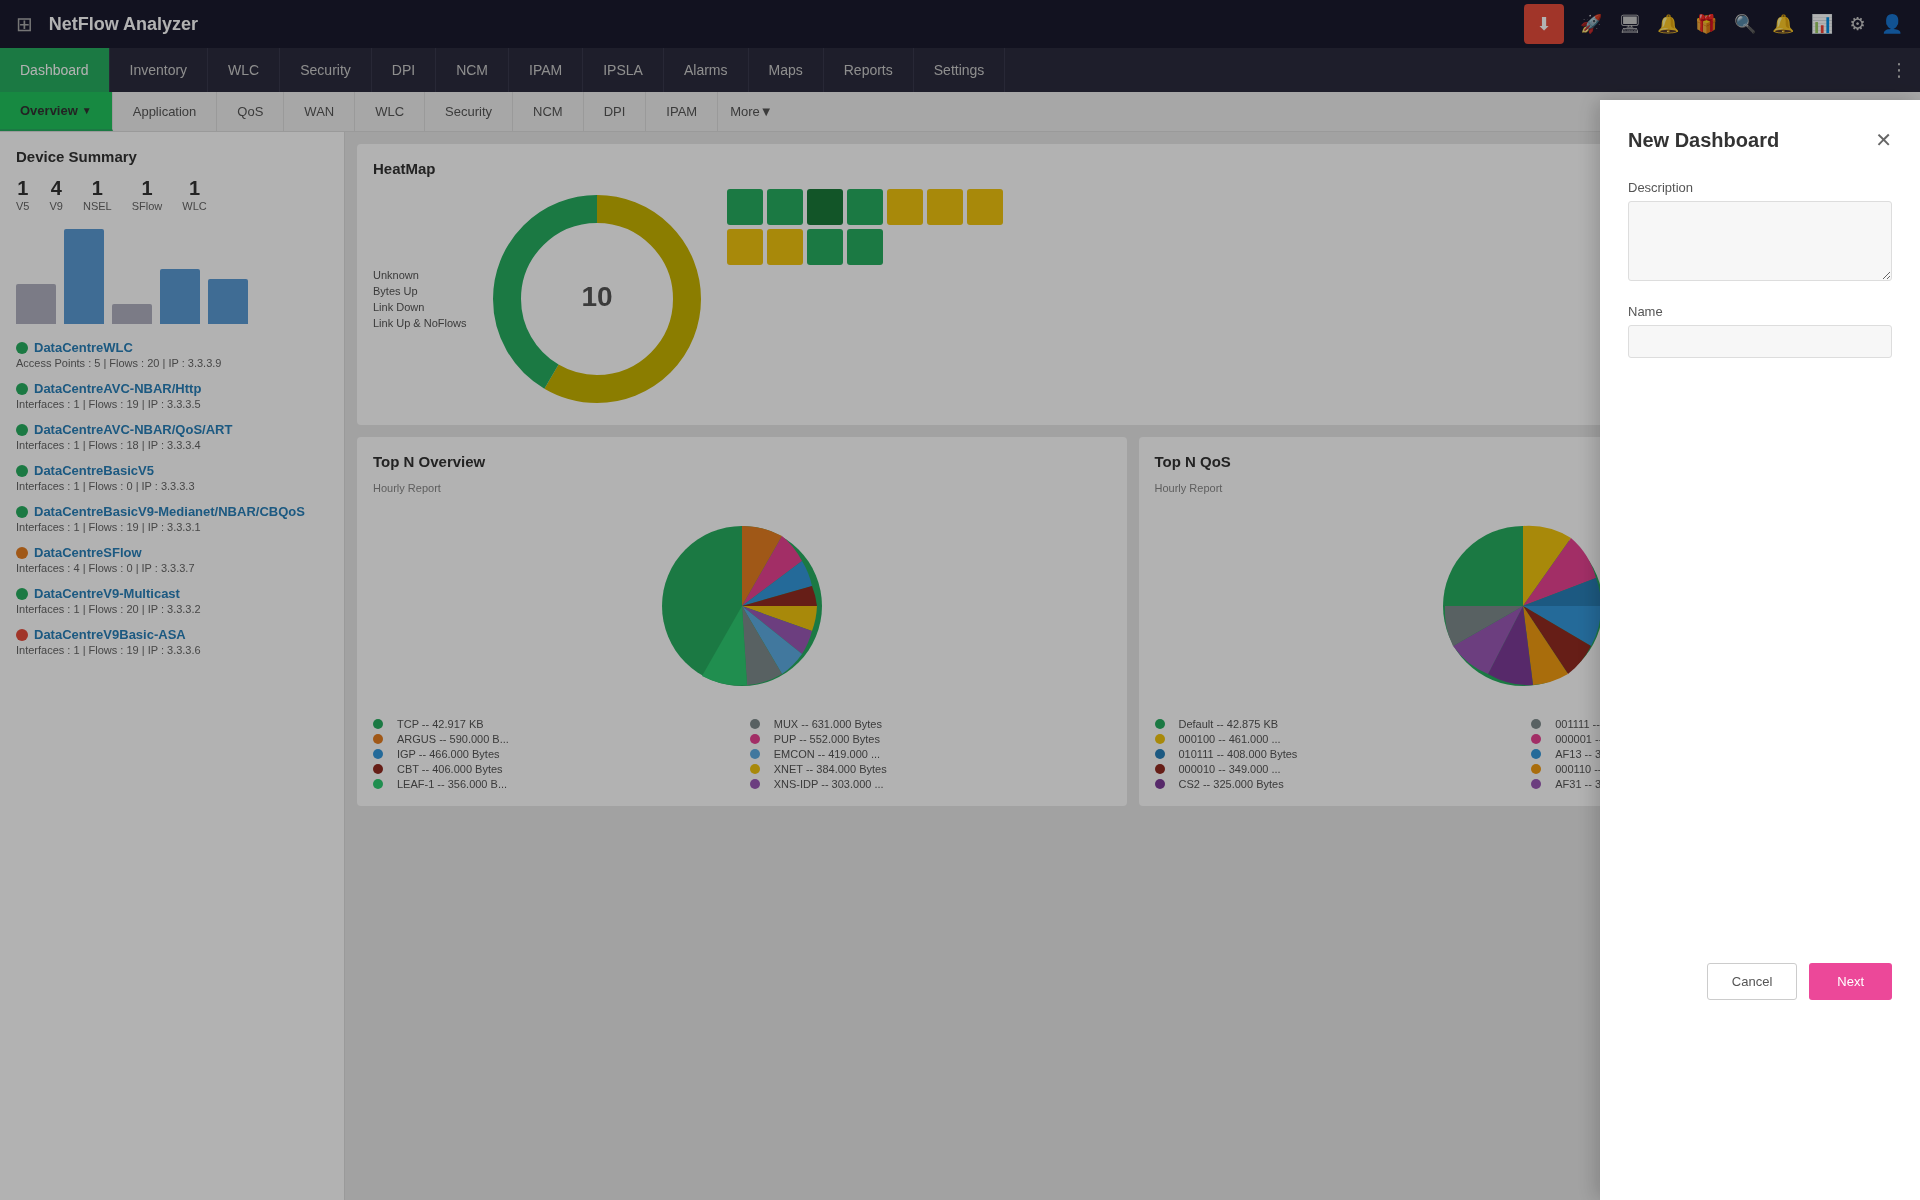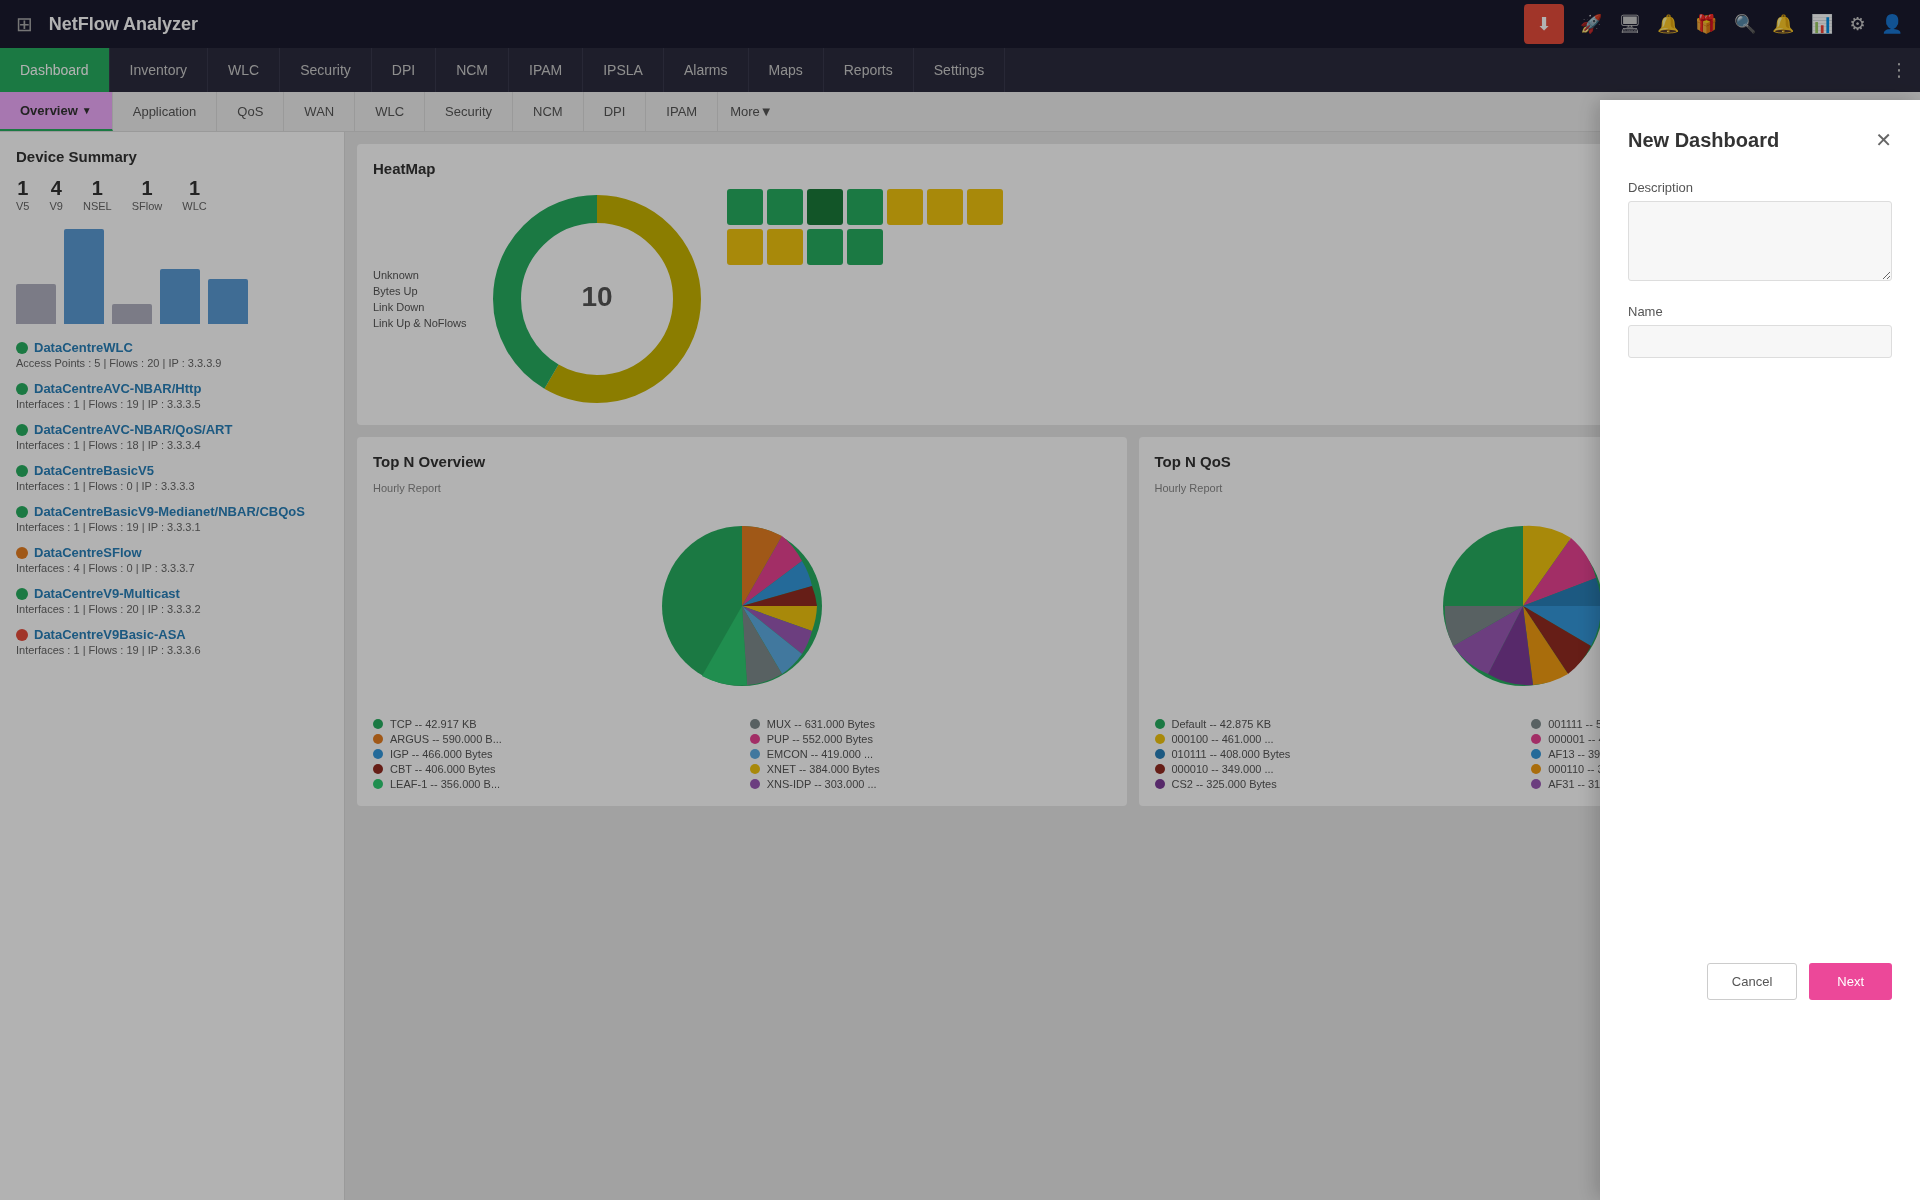"Overview" .sub-nav-item.active { background: #f0abfc -> #22c55e }
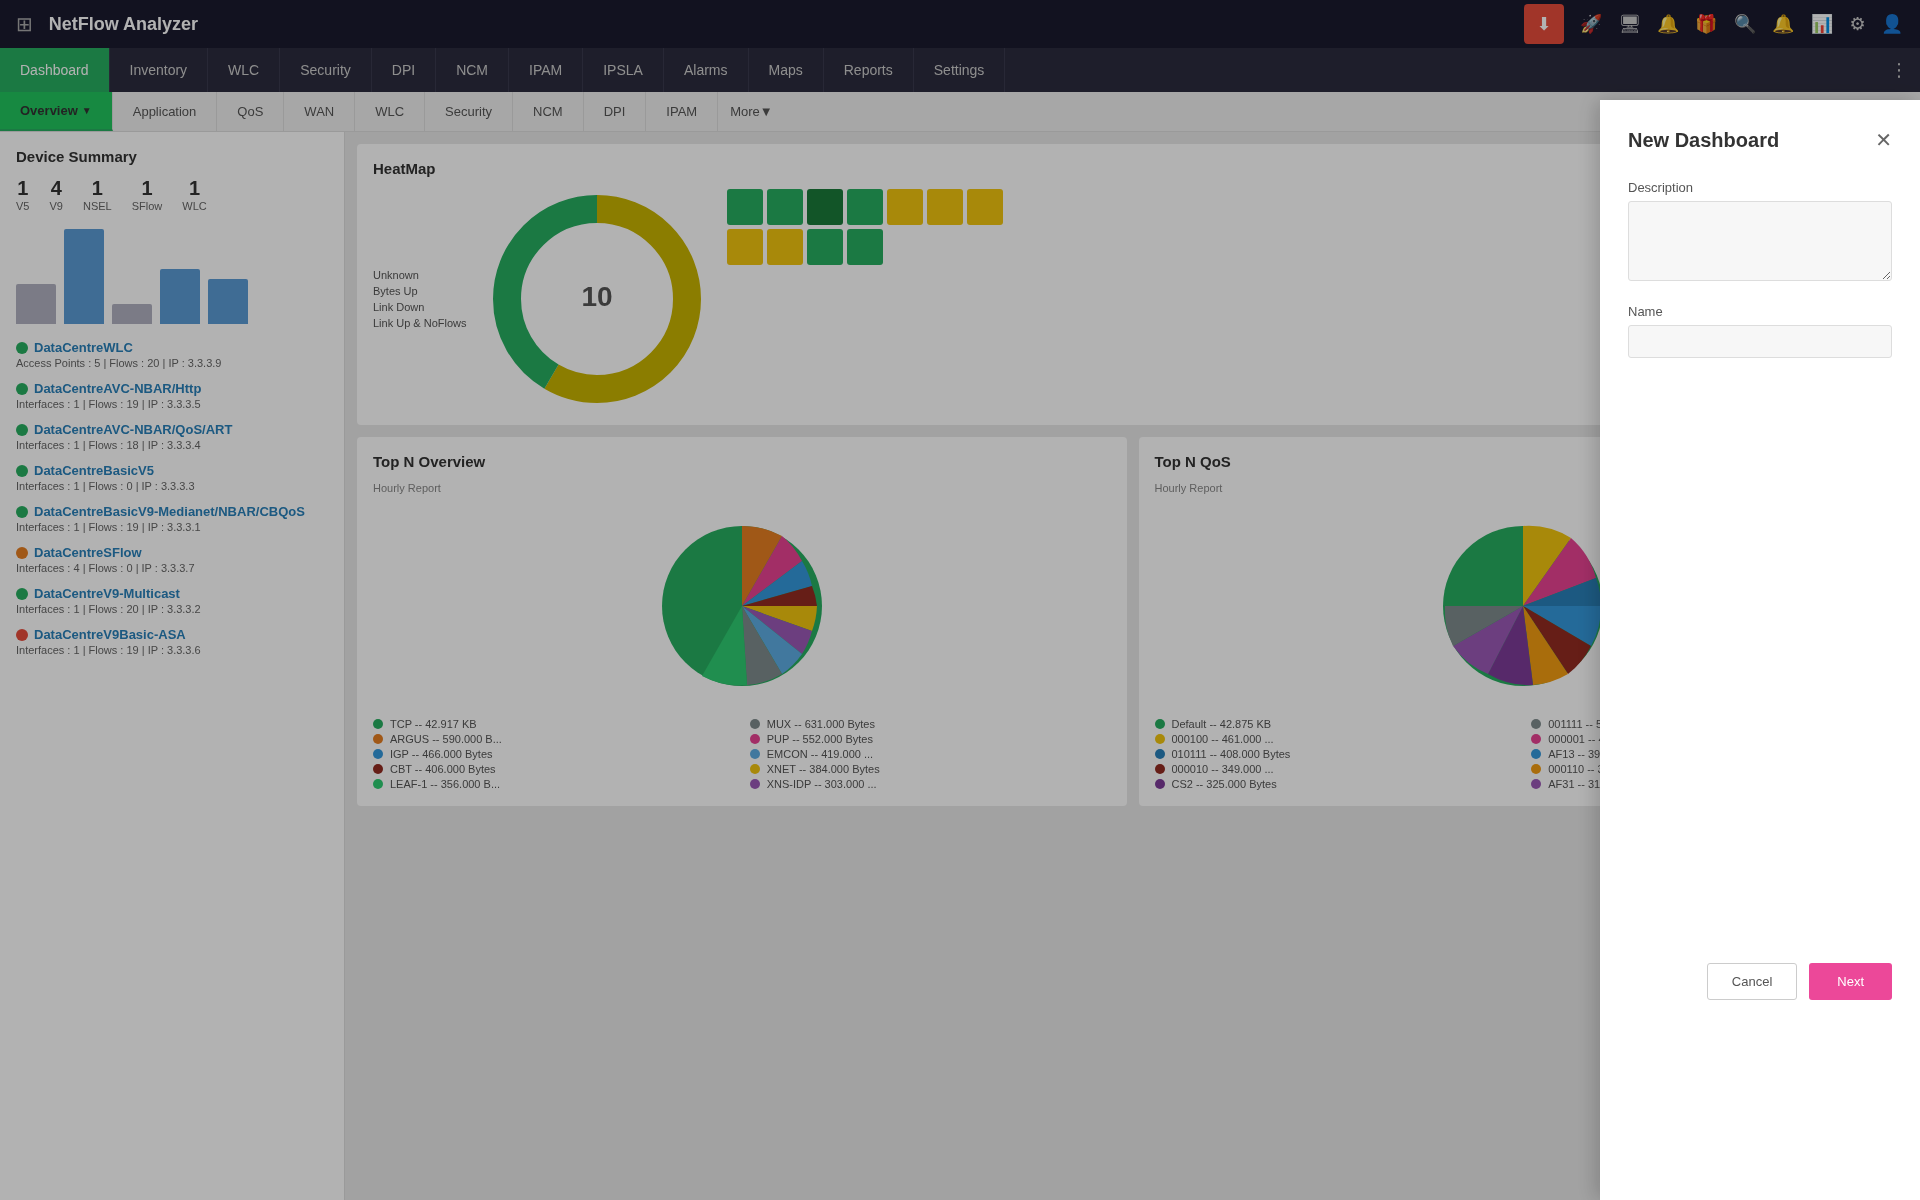"TCP -- 42.917 KB" .legend-item { gap: 7px -> 14px }
